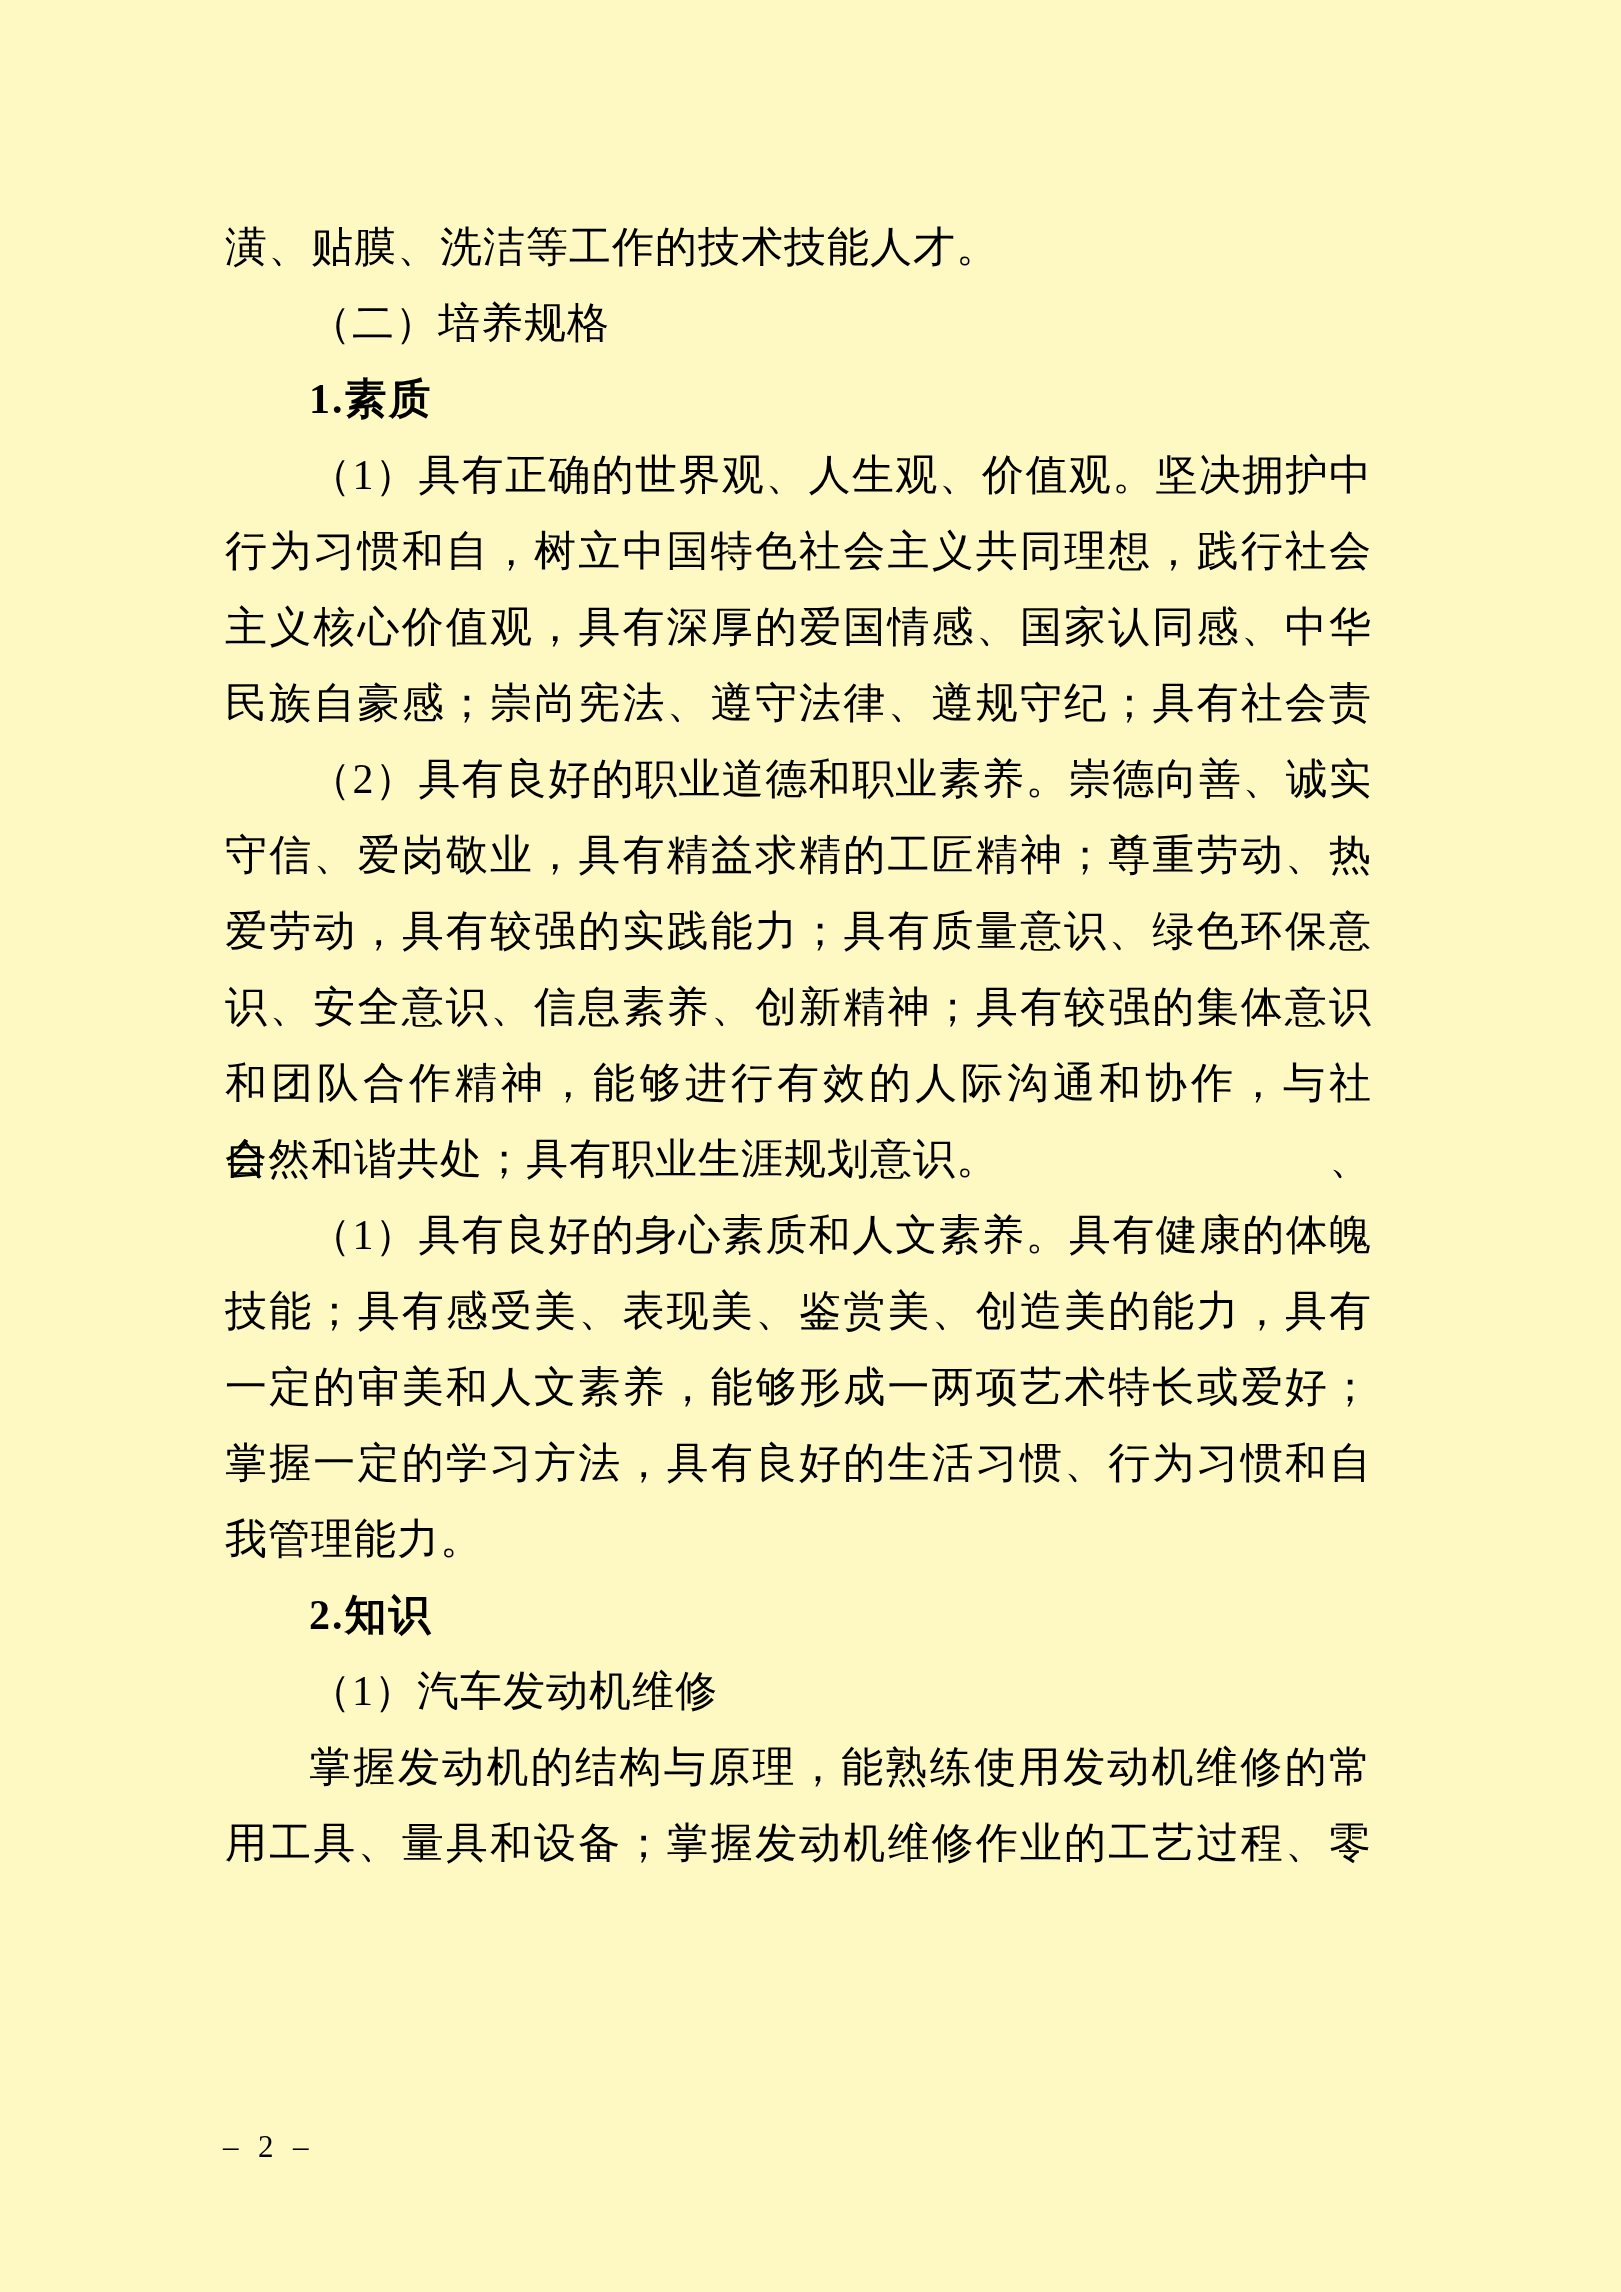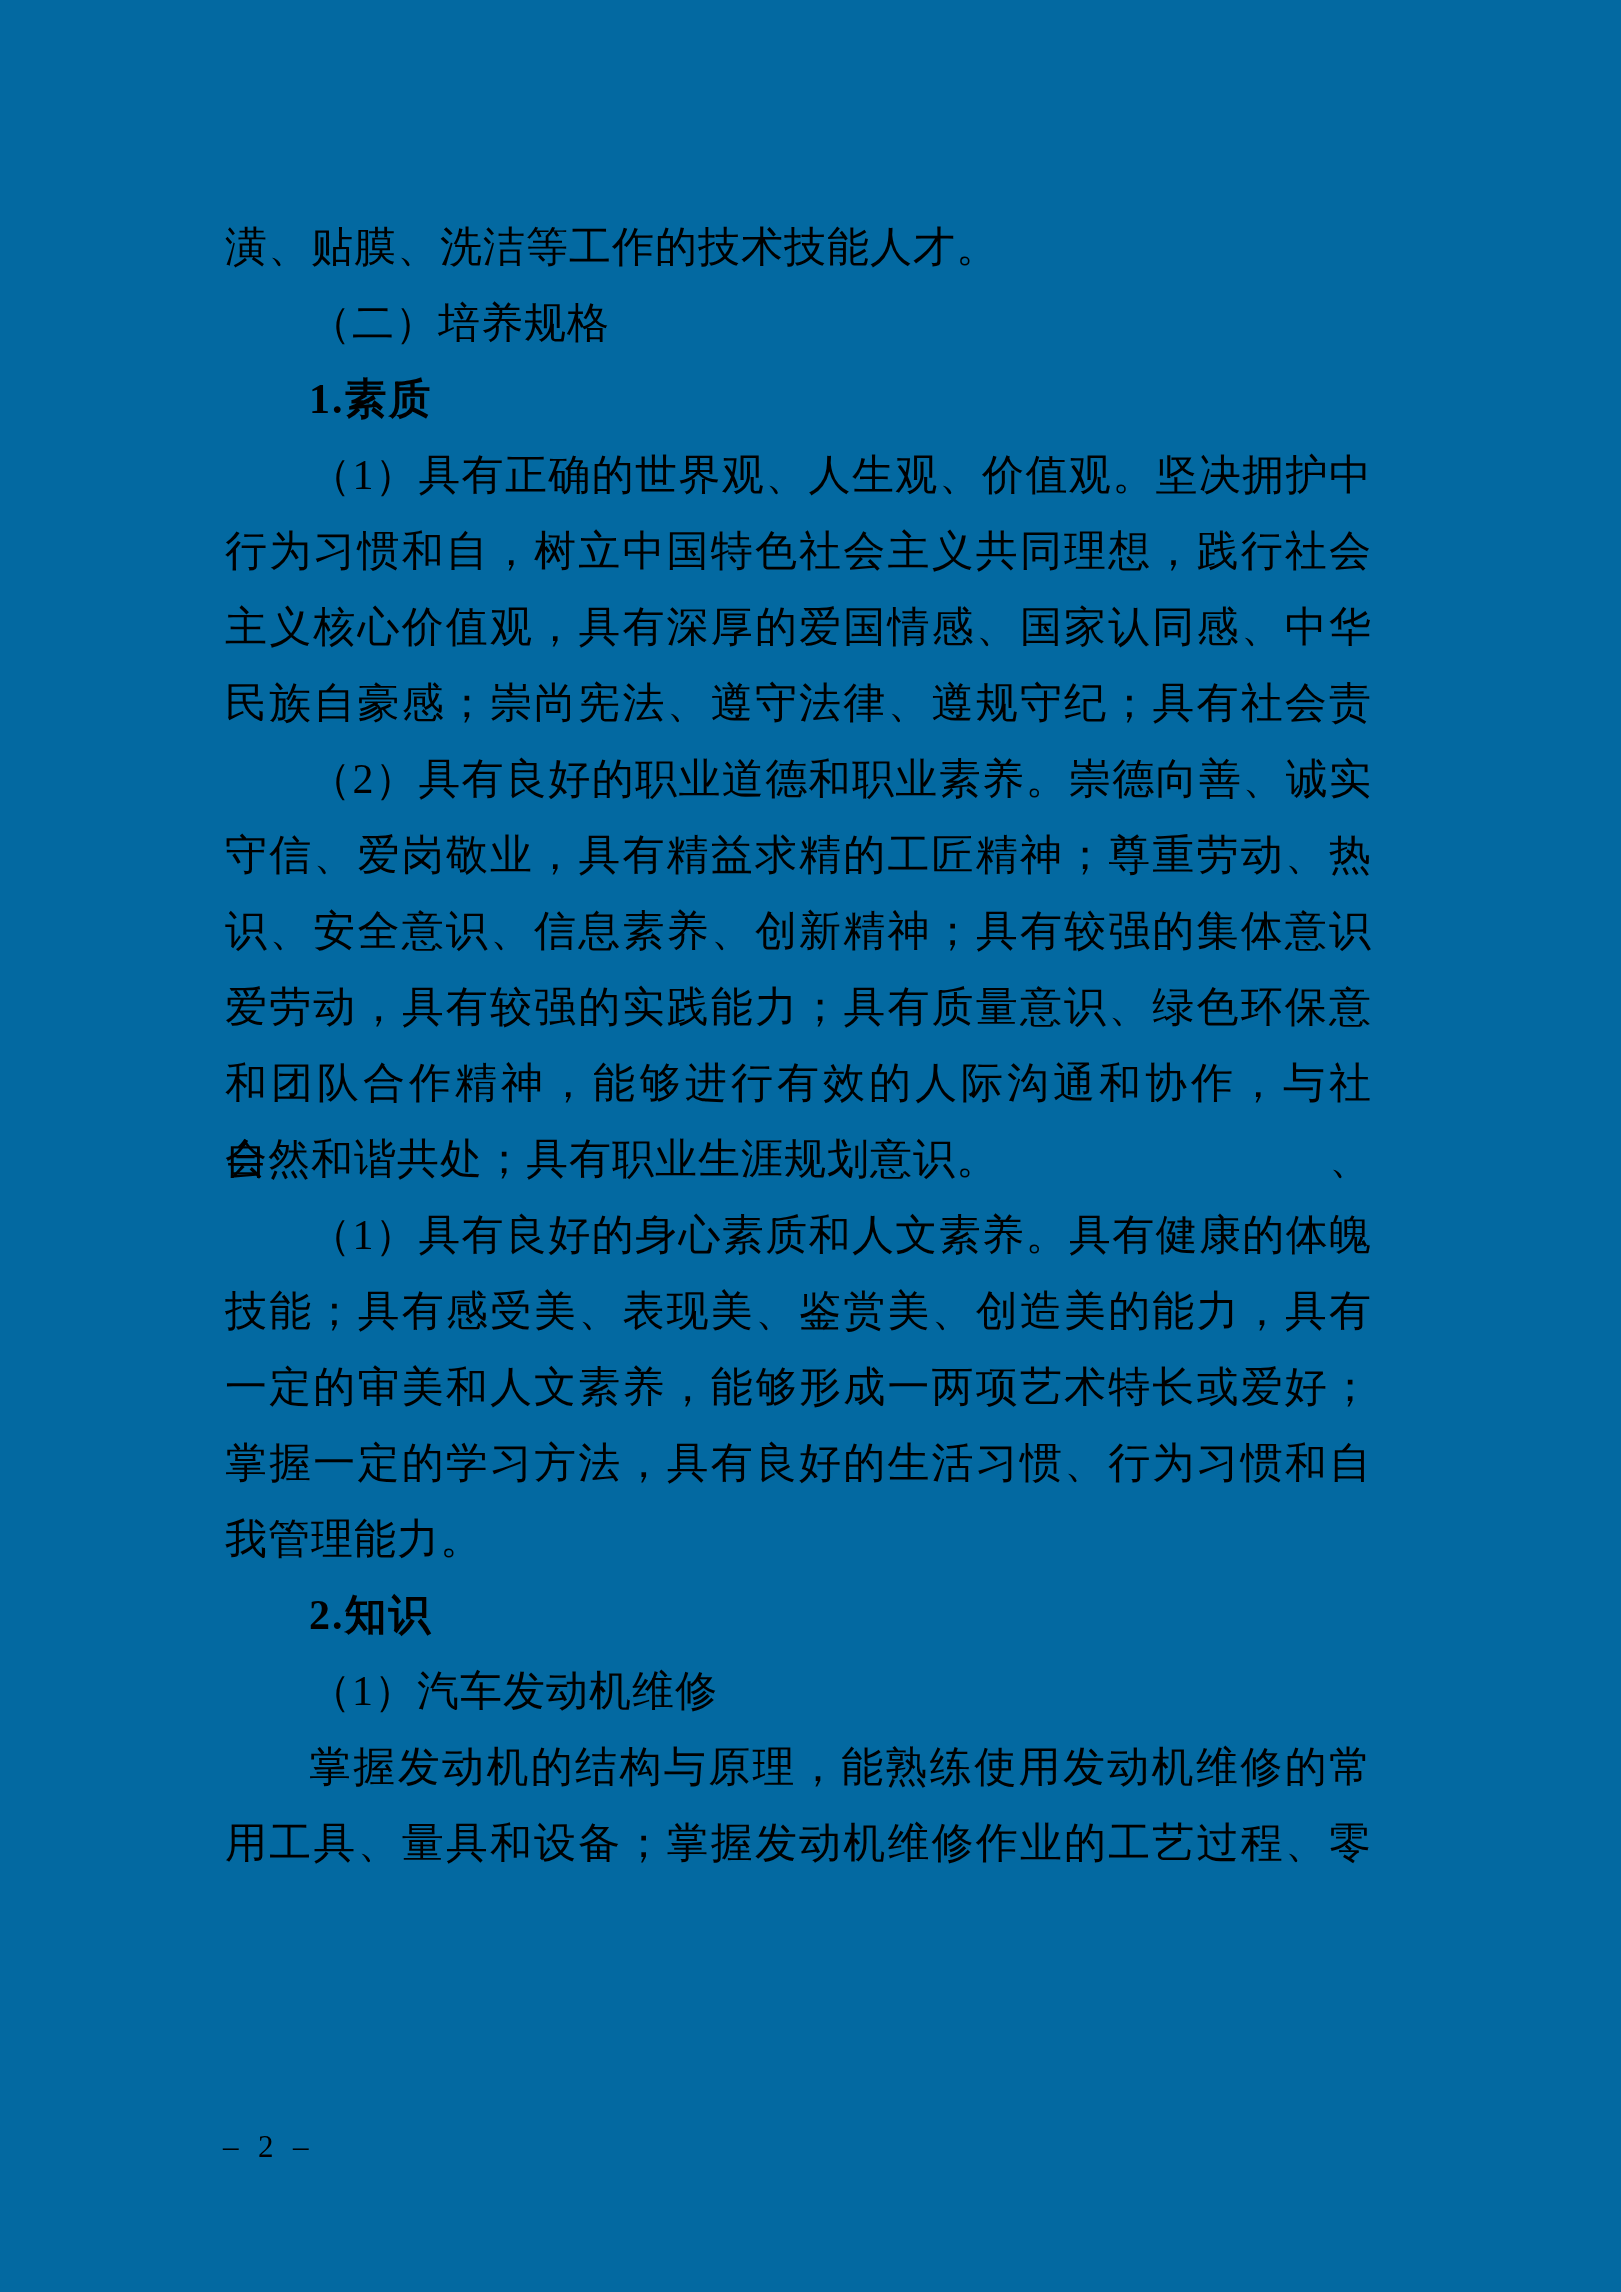"潢、贴膜、洗洁等工作的技术技能人才。" .page { background: #0369a1 -> #fef9c3 }
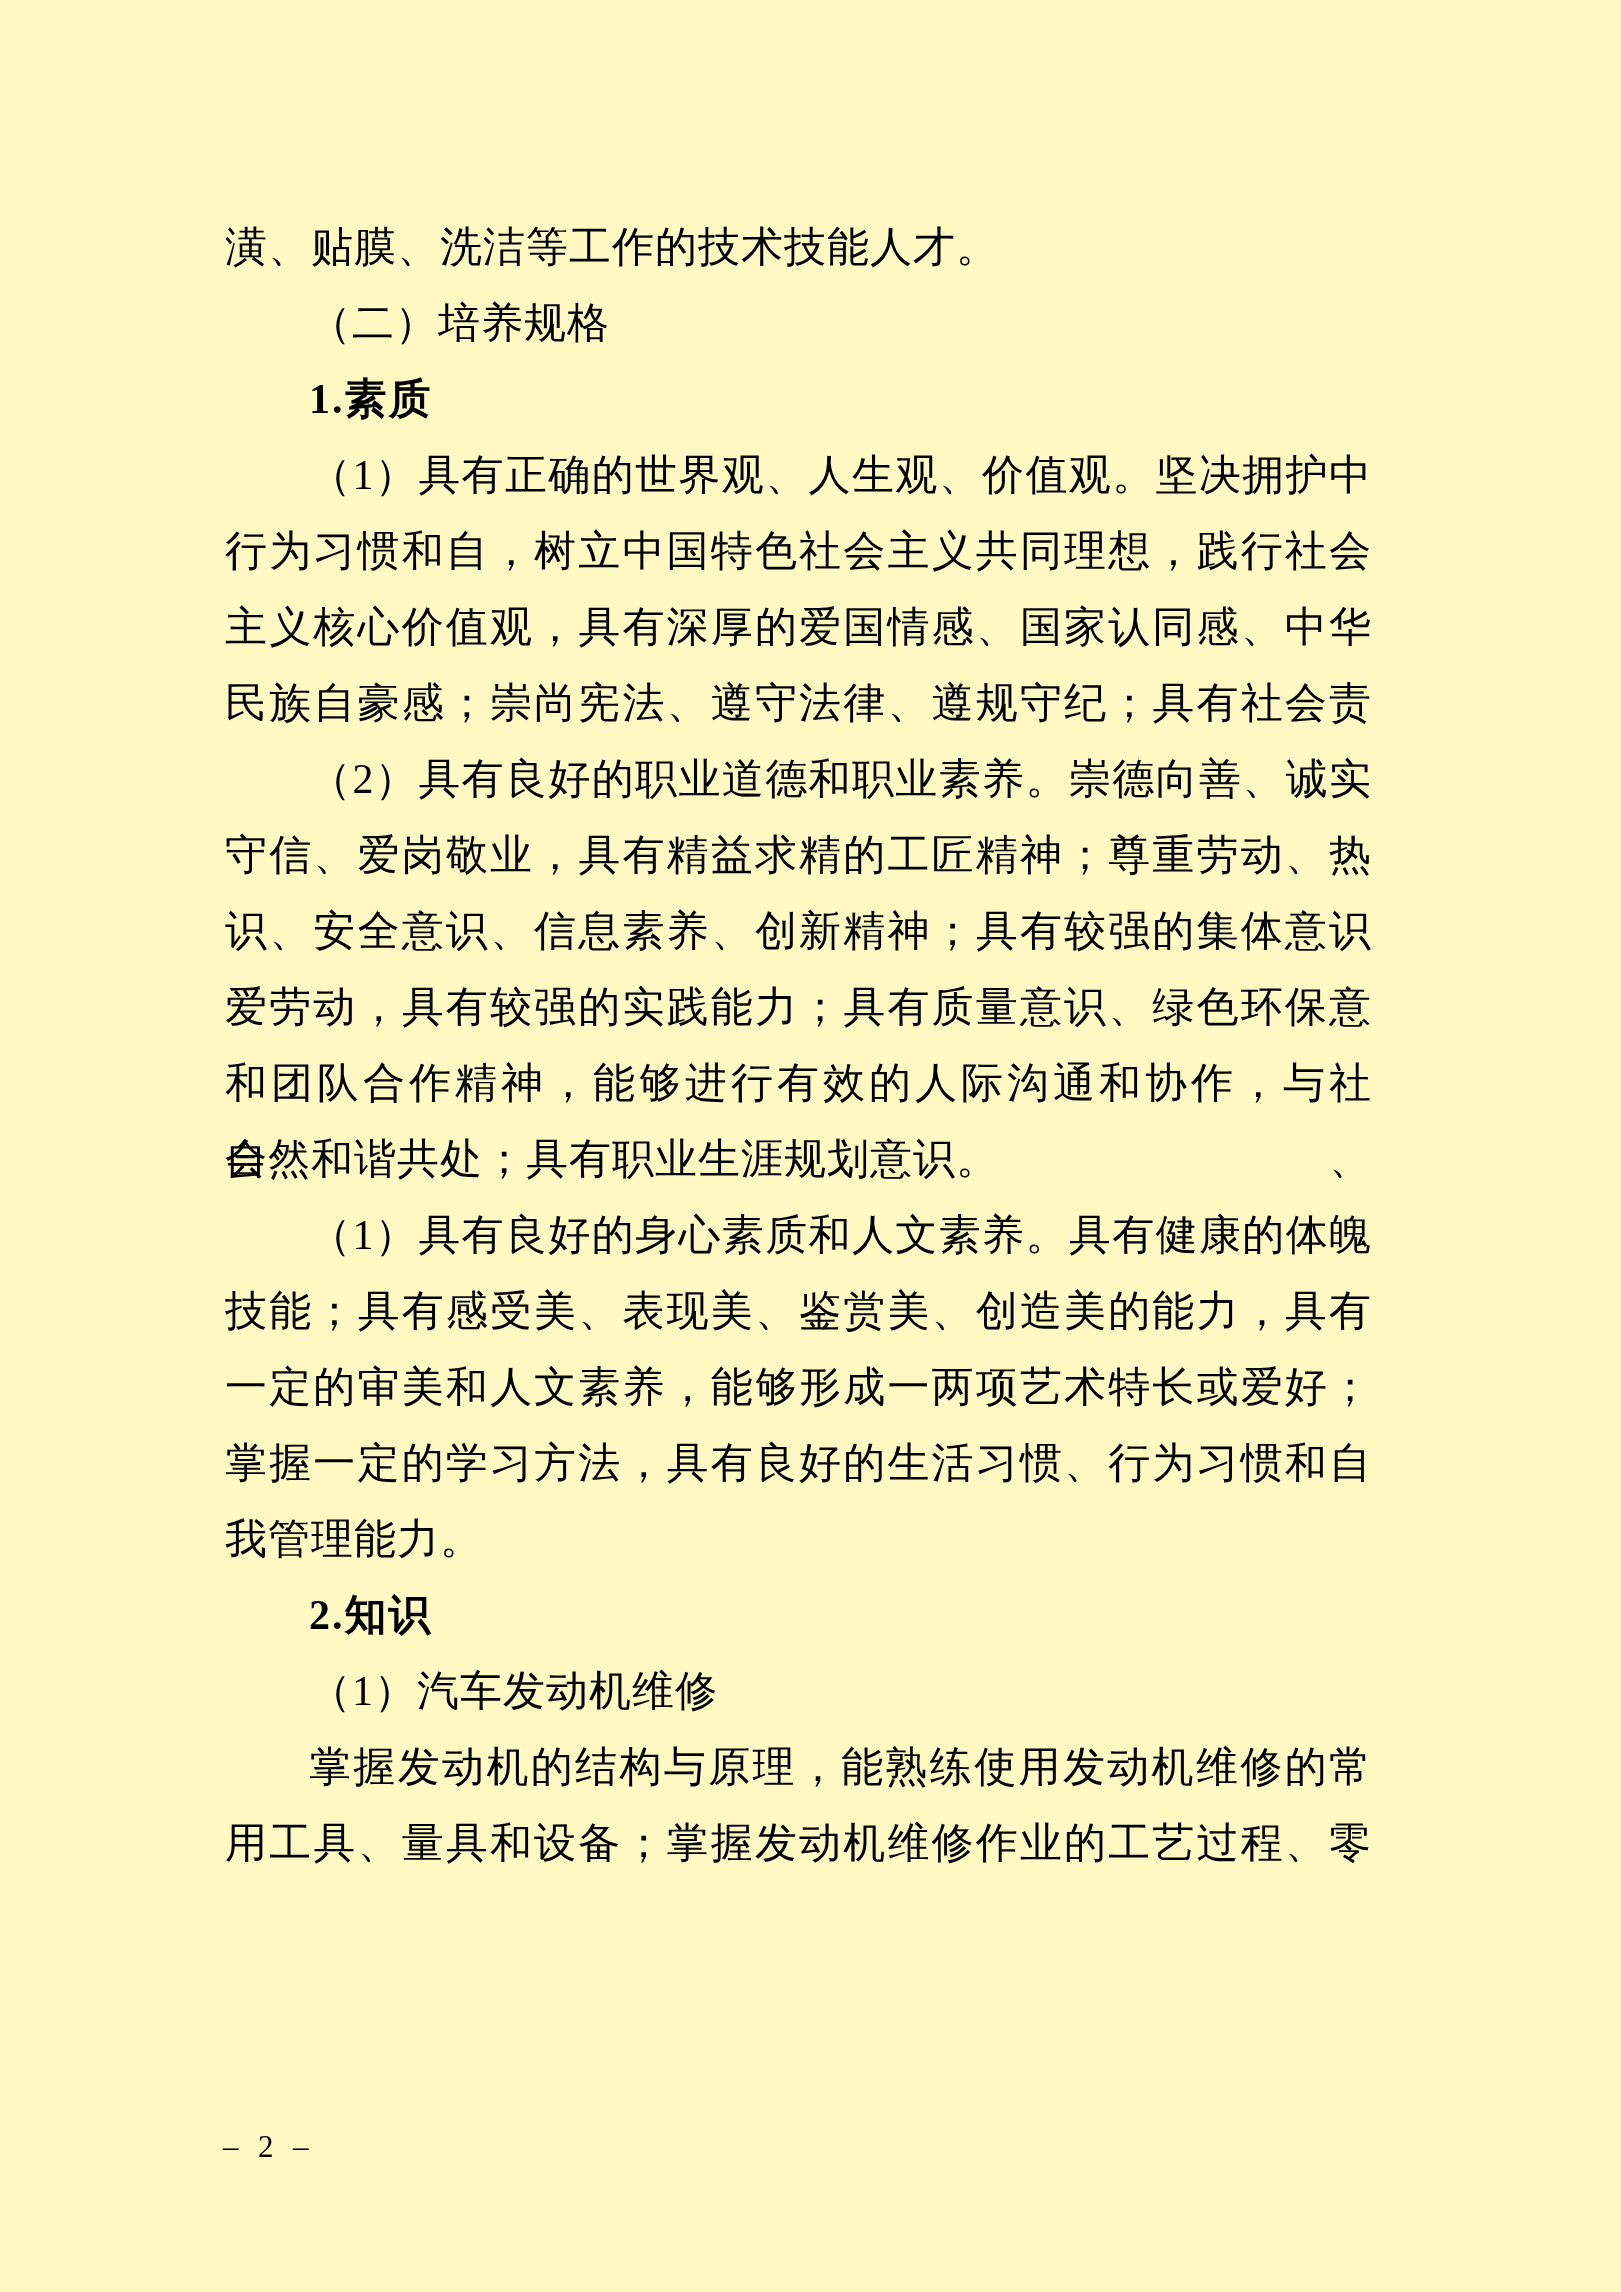"识、安全意识、信息素养、创新精神；具有较强的集体意识" div.line { order: before "爱劳动，具有较强的实践能力；具有质量意识、绿色环保意" -> after "爱劳动，具有较强的实践能力；具有质量意识、绿色环保意" }
